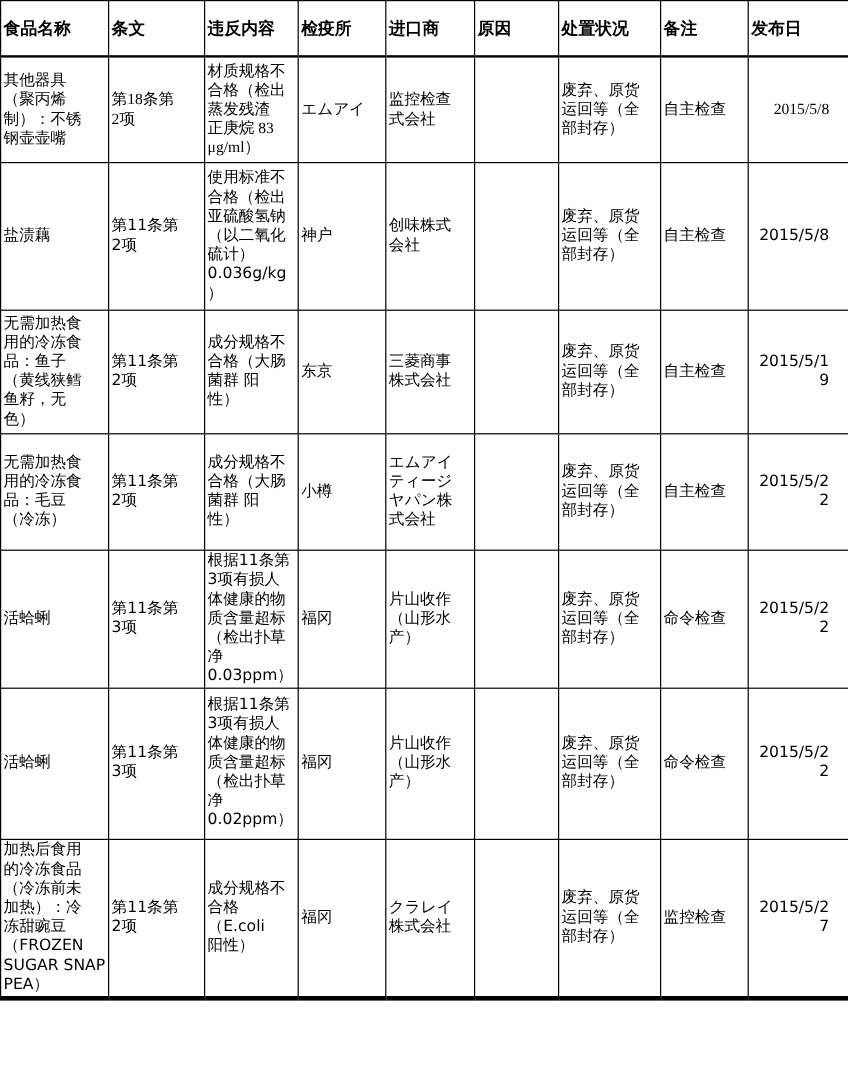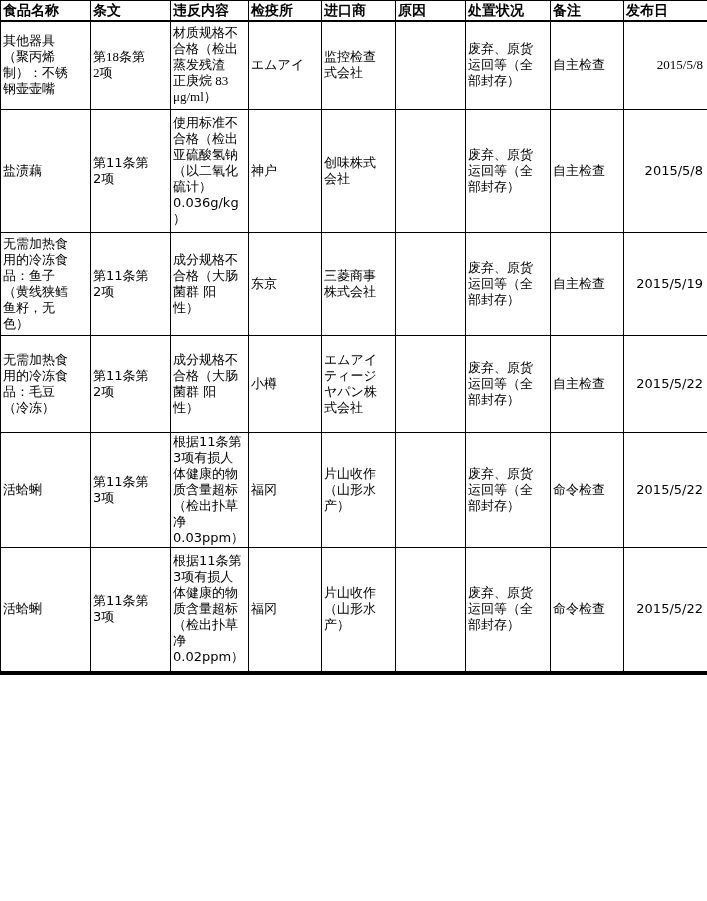"食品名称" thead th { padding: 0 2px -> 13px 2px }
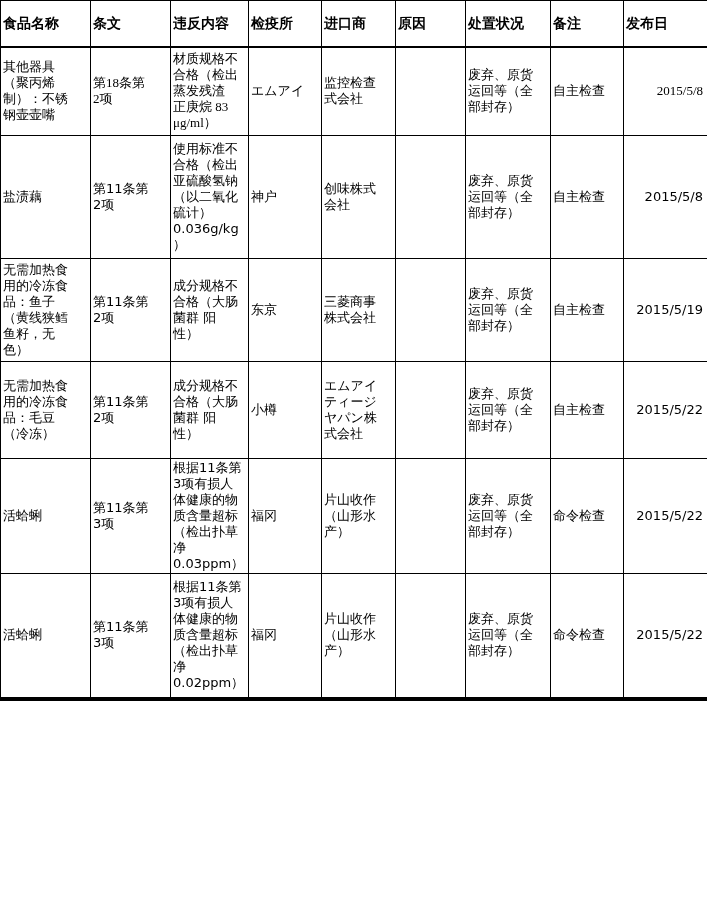"2015/5/8" tbody td:last-child { padding-right: 4px -> 16px }
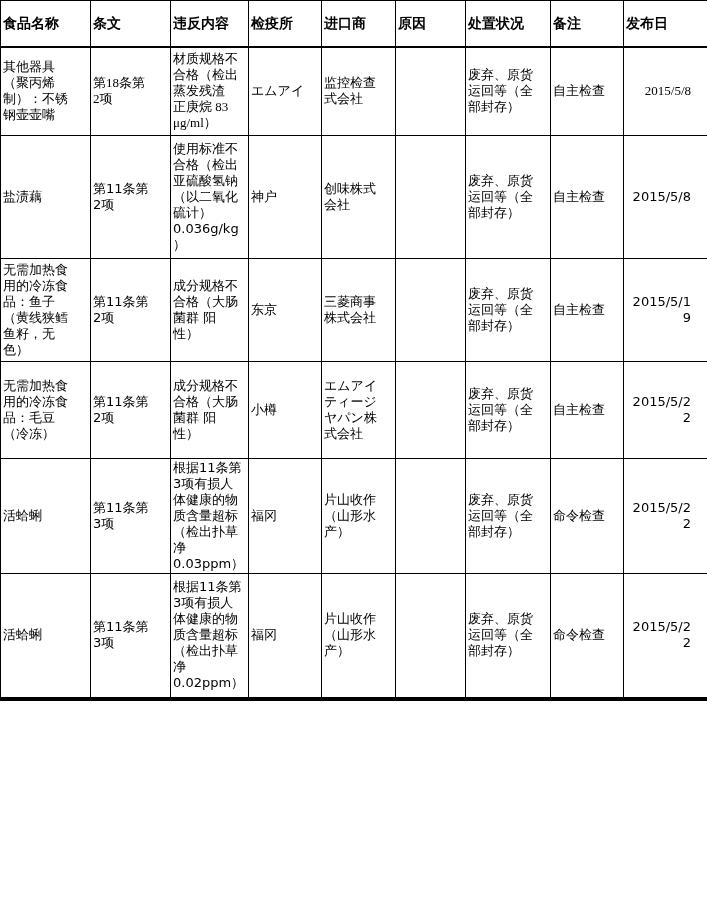"加热后食用" tr { html: none -> <tr> <td>加热后食用 的冷冻食品 （冷冻前未 加热）：冷 冻甜豌豆 （FROZEN SUGAR SNAP PEA）</td> <td>第11条第 2项</td> <td>成分规格不 合格 （E.coli 阳性）</td> <td>福冈</td> <td>クラレイ 株式会社</td> <td></td> <td>废弃、原货 运回等（全 部封存）</td> <td>监控检查</td> <td>2015/5/27</td> </tr> }
